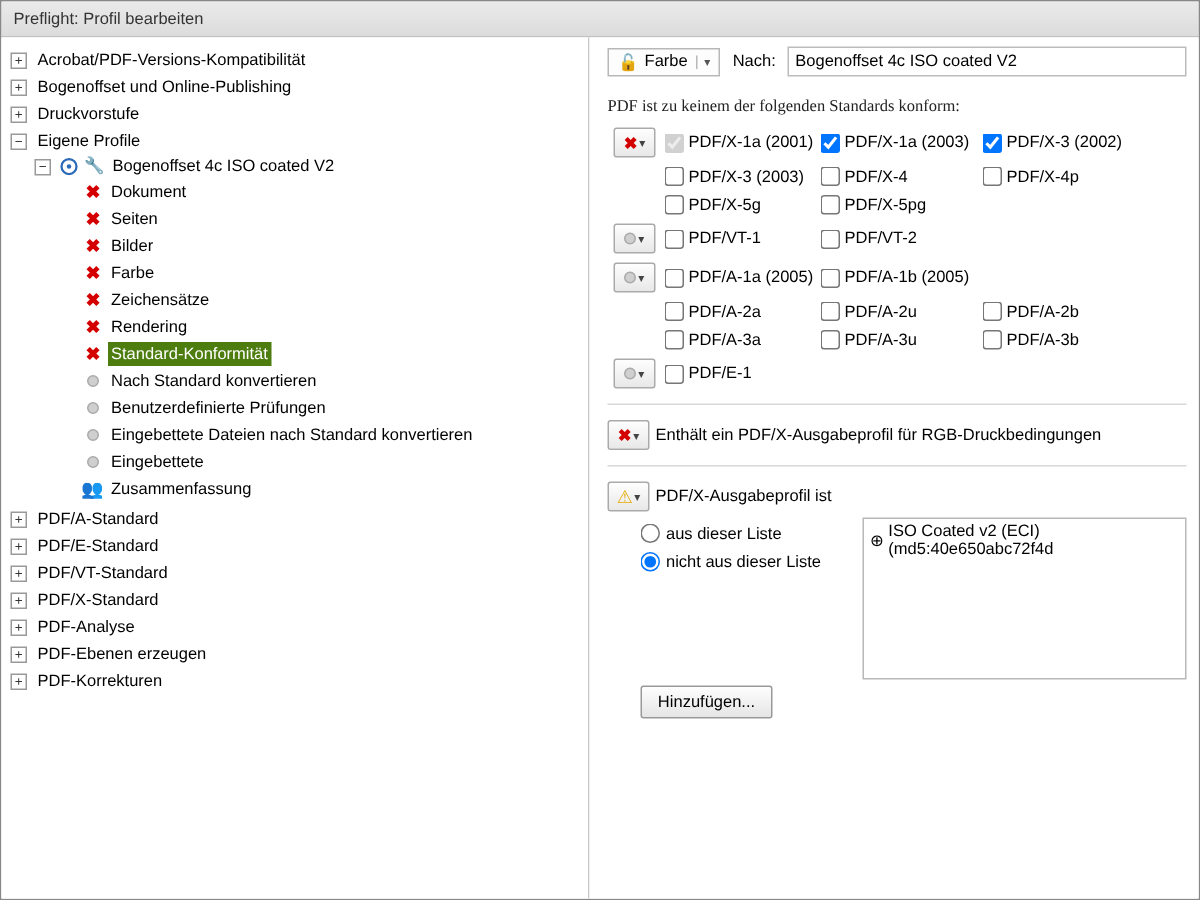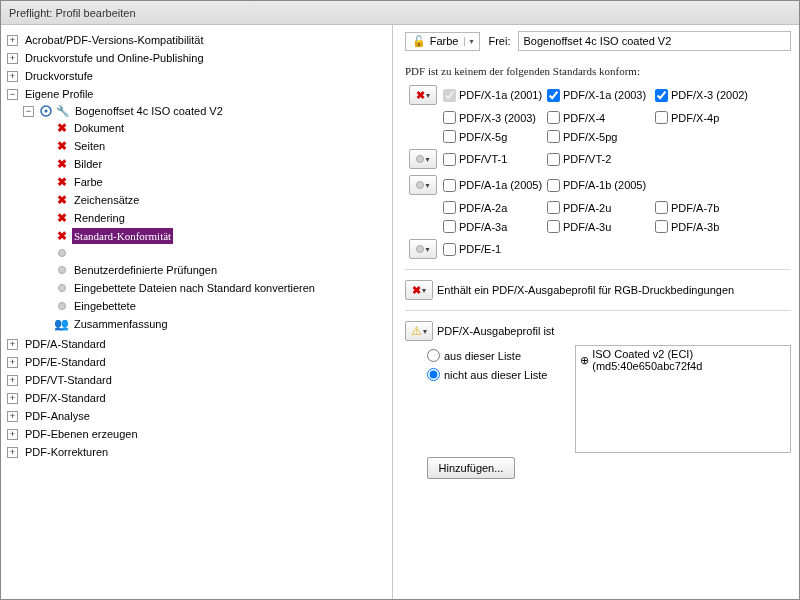"Frei:" span { text: Frei -> Nach }
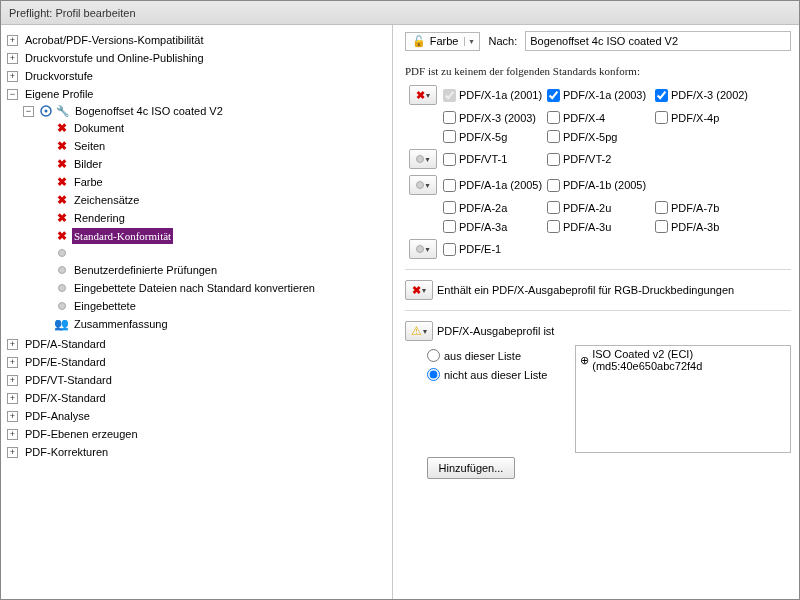"Druckvorstufe und Online-Publishing" span.label { text: Druckvorstufe -> Bogenoffset }
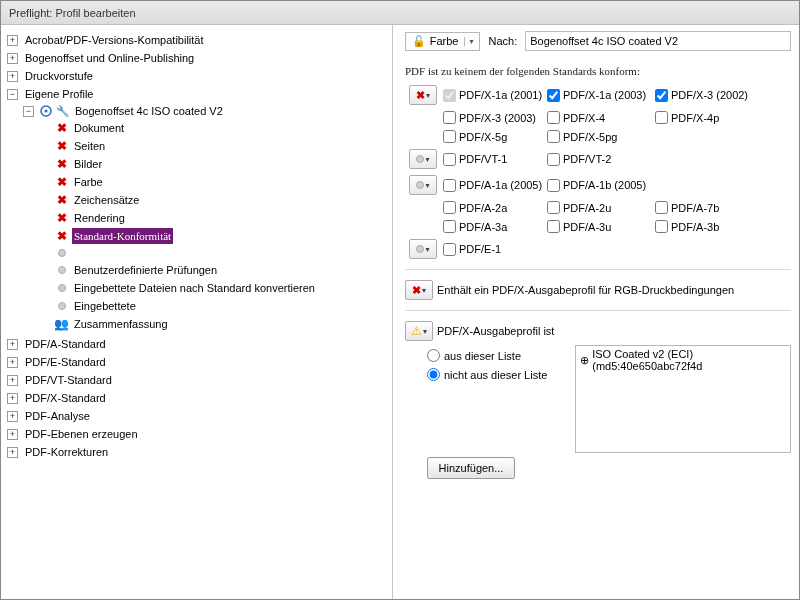"PDF/A-7b" span { text: PDF/A-7b -> PDF/A-2b }
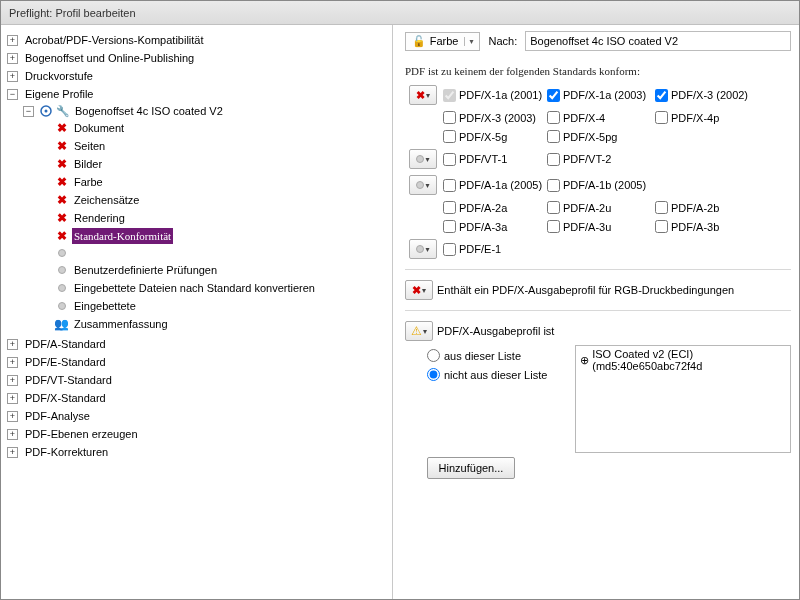"Standard-Konformität" .tree .label.selected { background: #701a75 -> #4d7c0f; font-family: Liberation Serif, serif -> none }
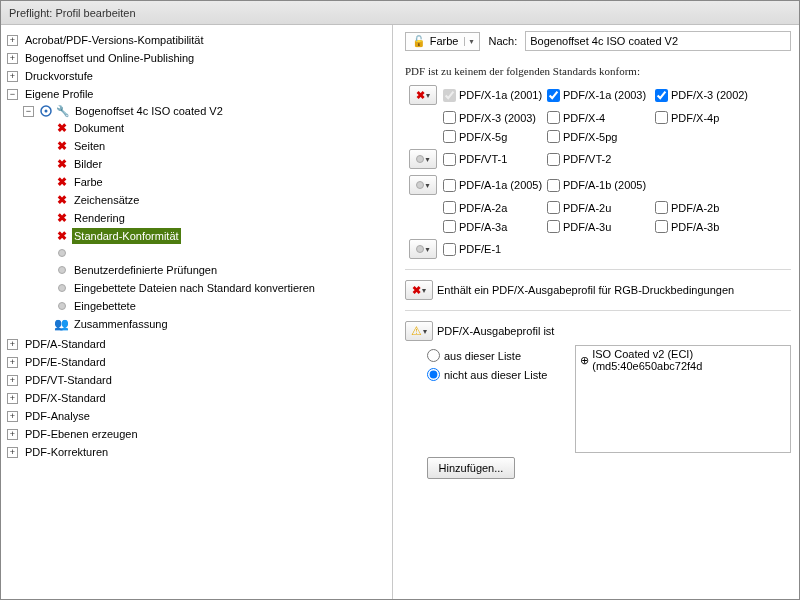"Nach Standard konvertieren" span.label { html: none -> <span>Nach Standard konvertieren</span> }
